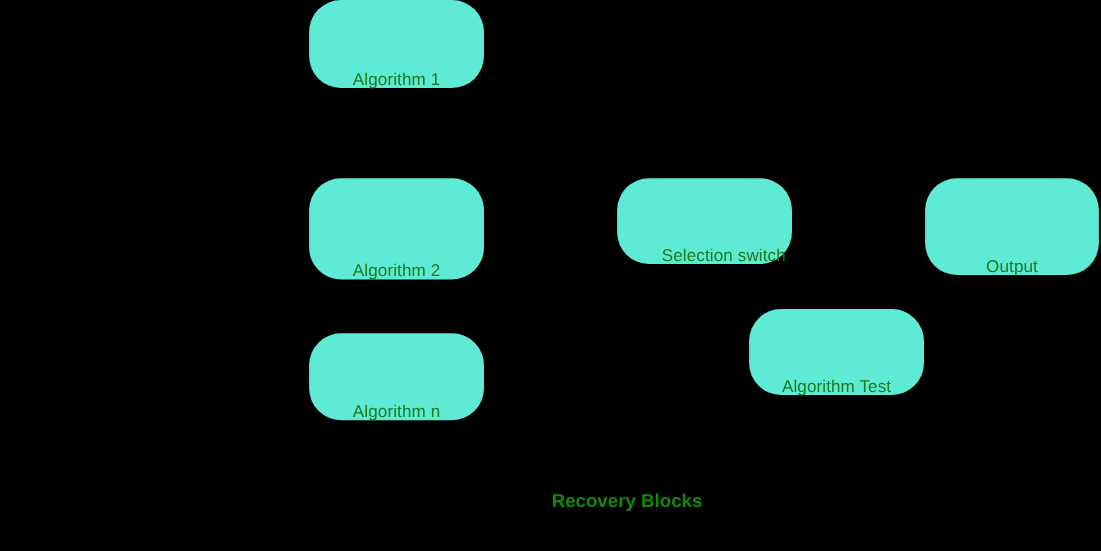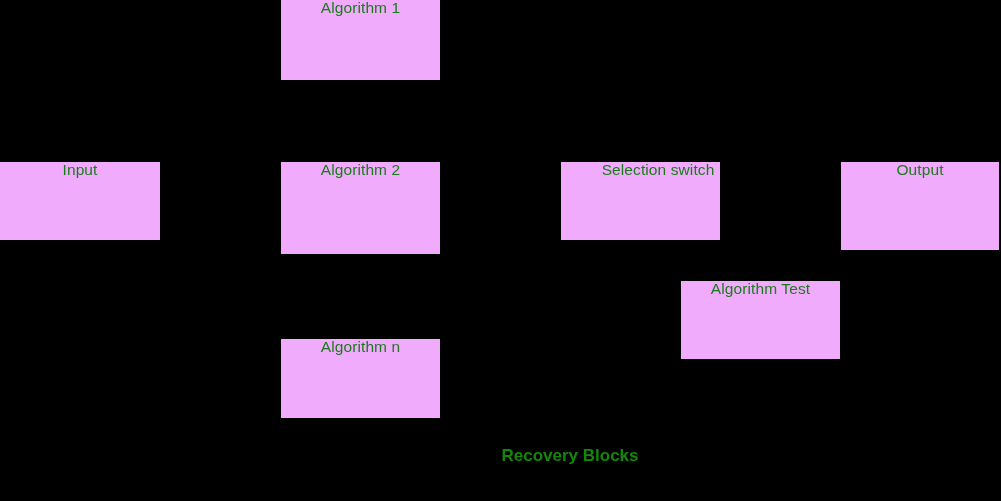"Algorithm 1" .node { align-items: flex-start -> flex-end; background: #f0abfc -> #5eead4; border-radius: none -> 29px }
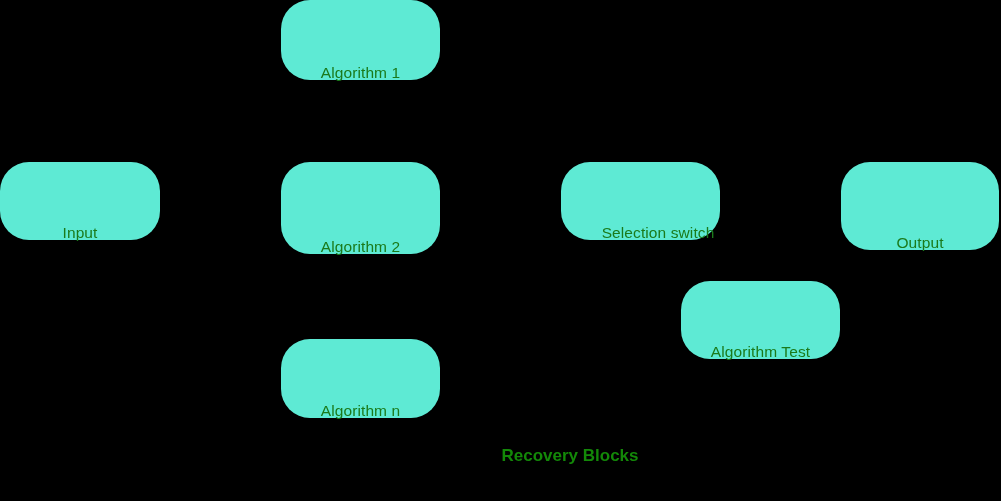"Input" div.node { html: <div> <span>Input</span> </div> -> none }
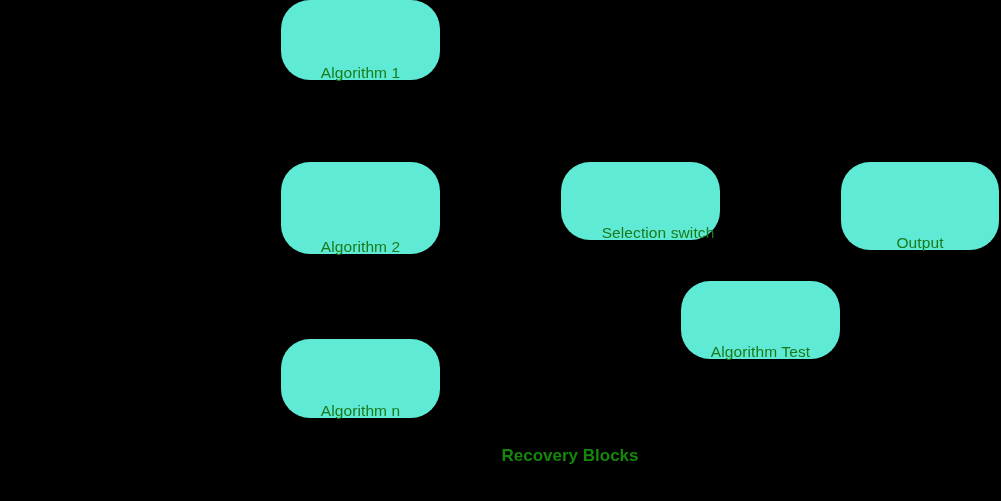"Algorithm n" #node-algorithm-n { top: 339px -> 303px }
